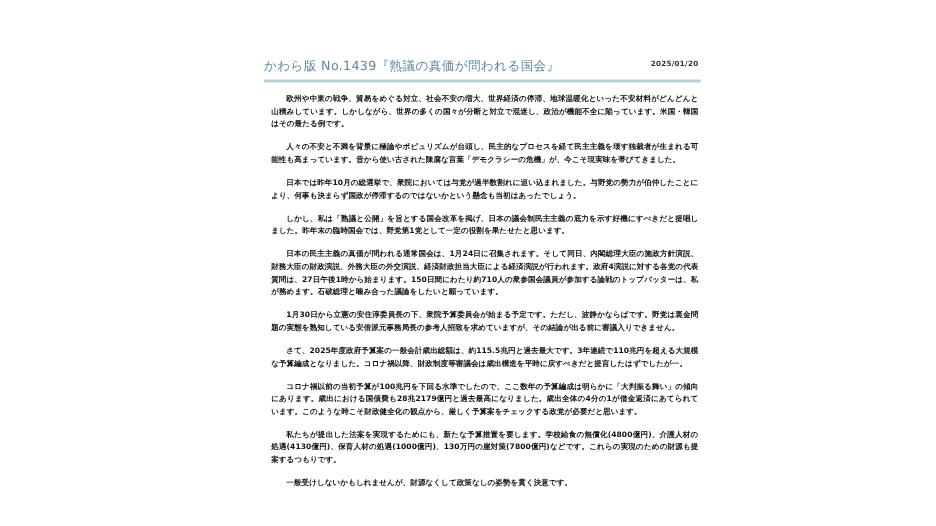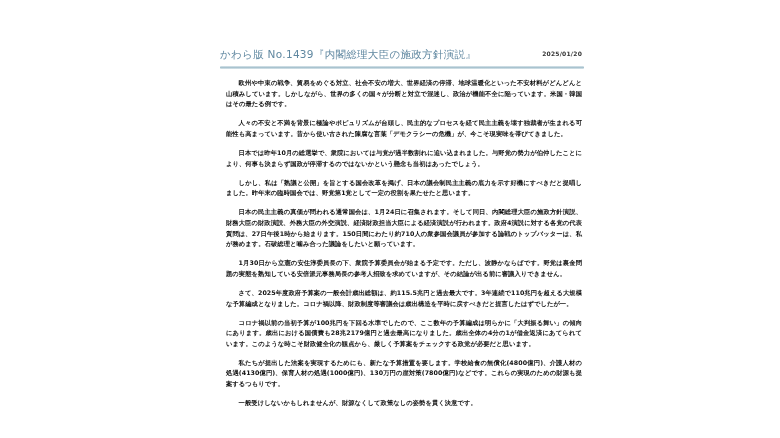"かわら版 No.1439『内閣総理大臣の施政方針演説』" div.title { text: 内閣総理大臣の施政方針演説 -> 熟議の真価が問われる国会 }
